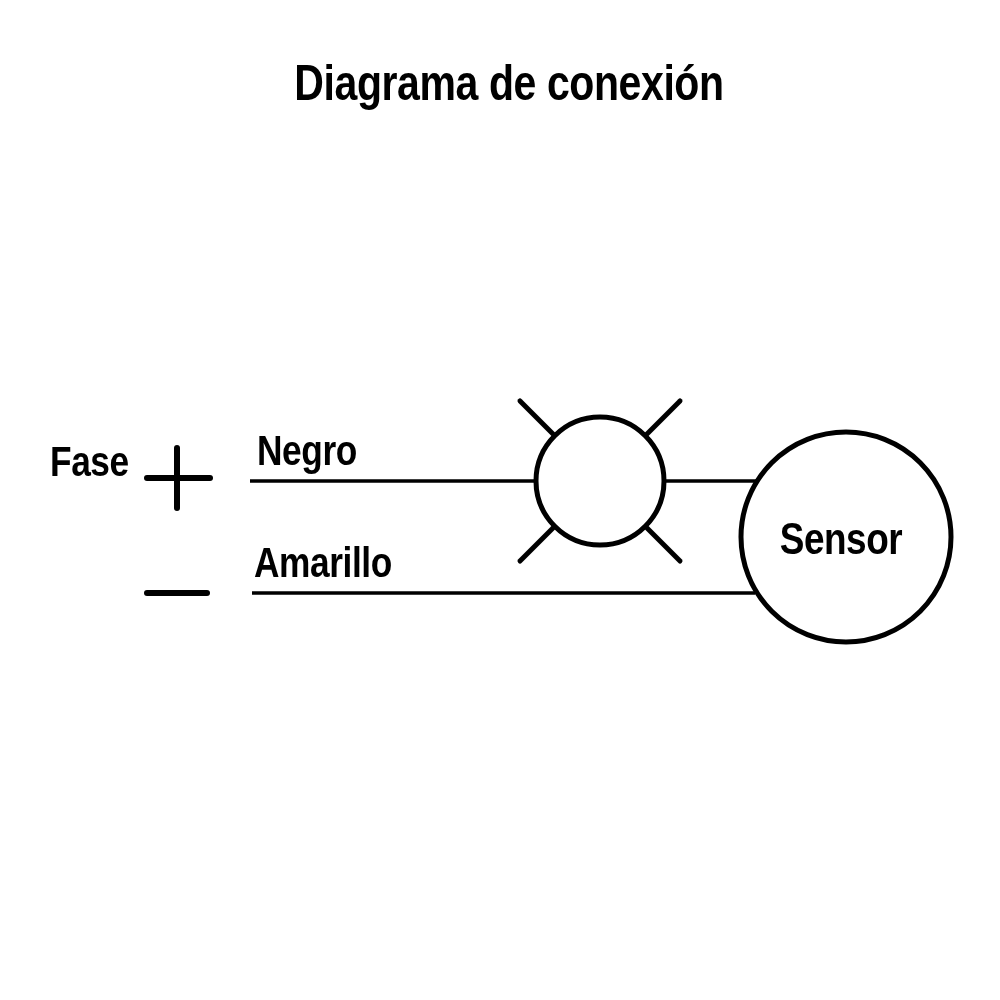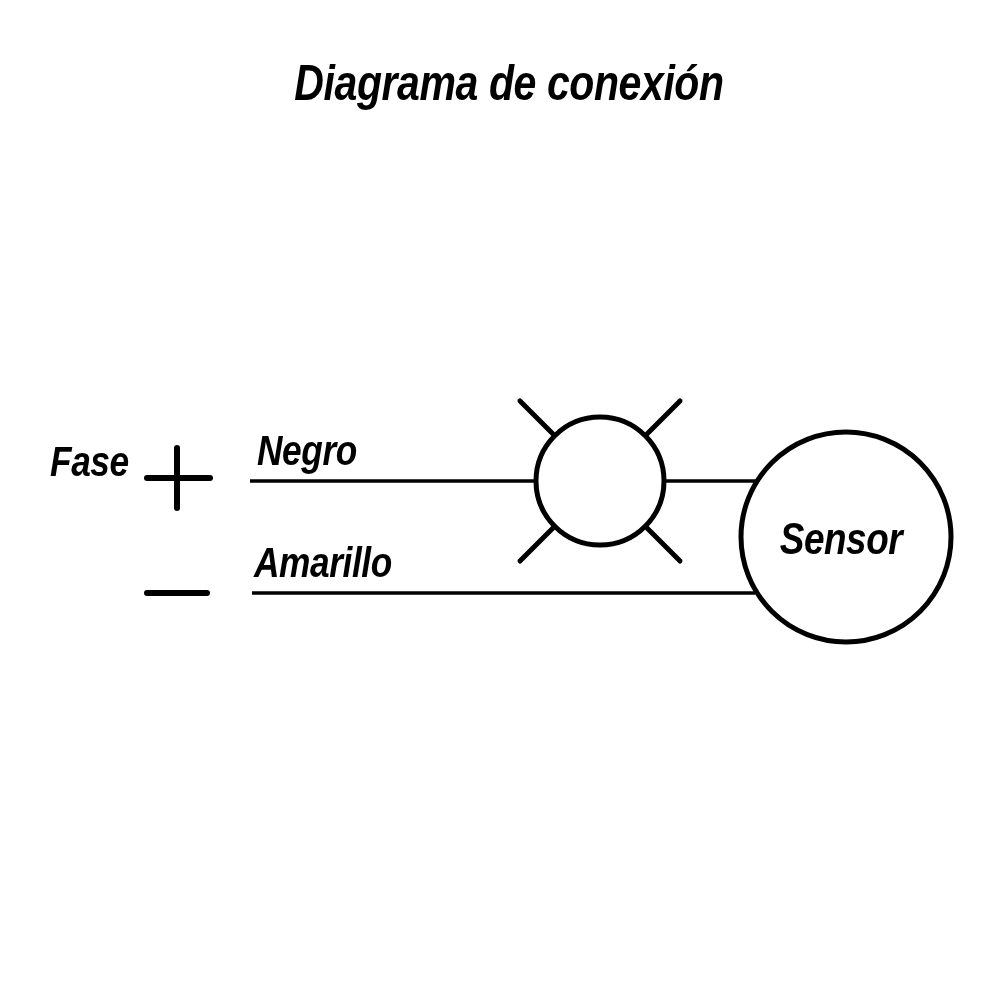"Diagrama de conexión" .stage { font-style: italic -> none }
